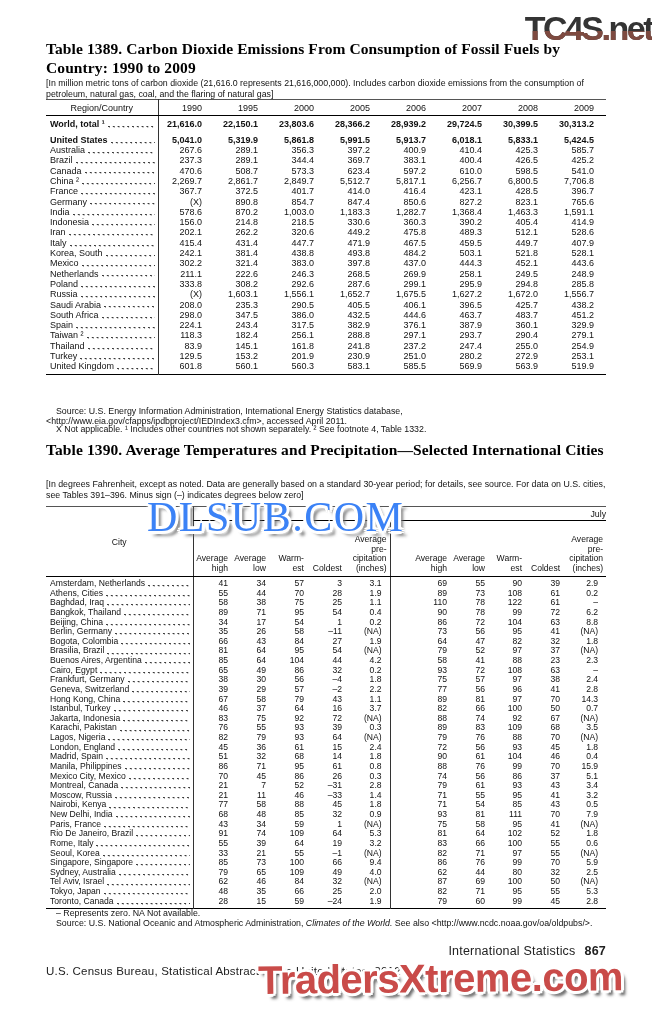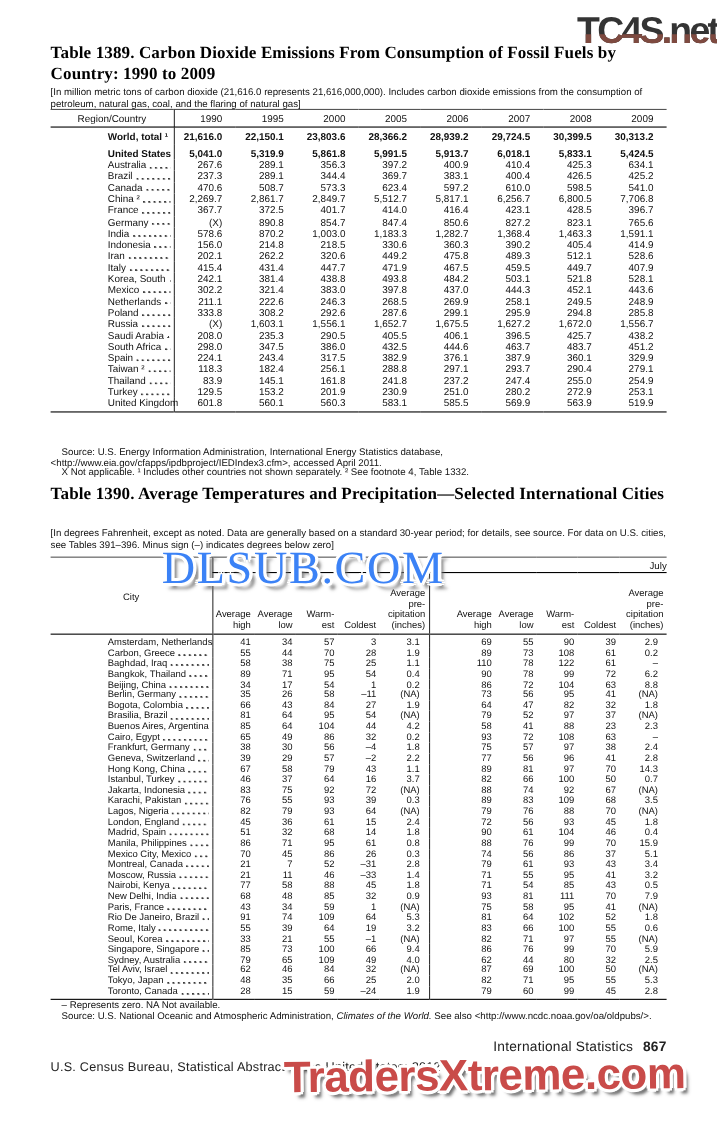"World, total ¹" .lblflex { margin-left: 48px -> none }
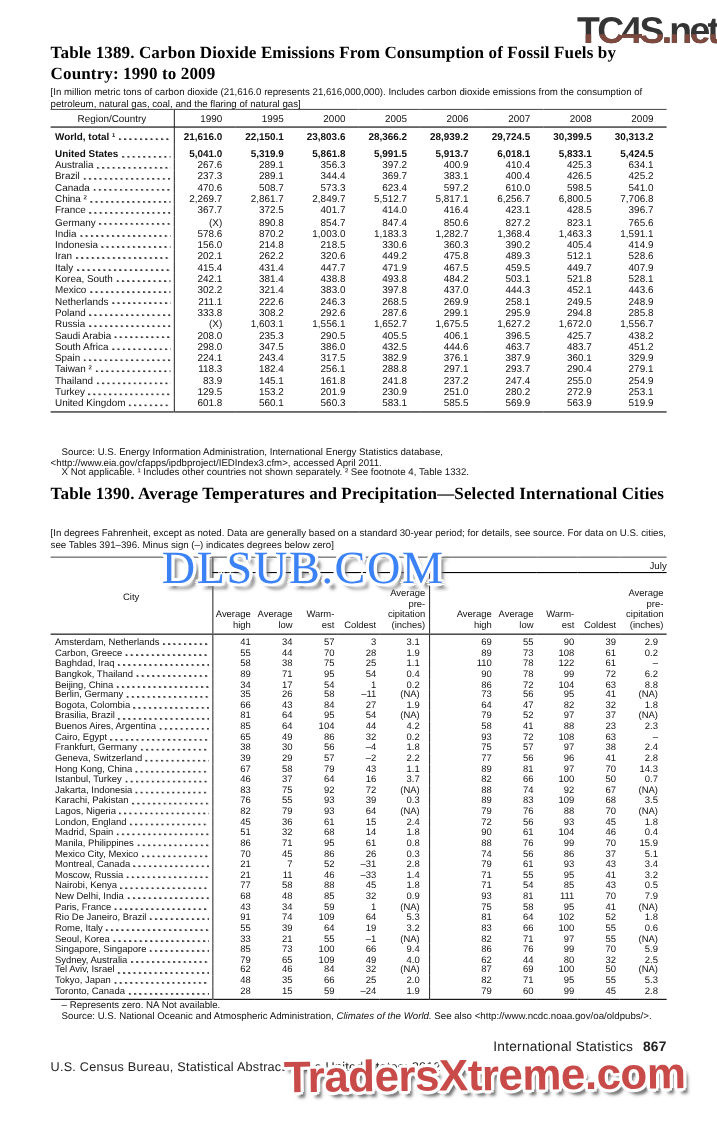"634.1" td.num { text: 634.1 -> 585.7 }
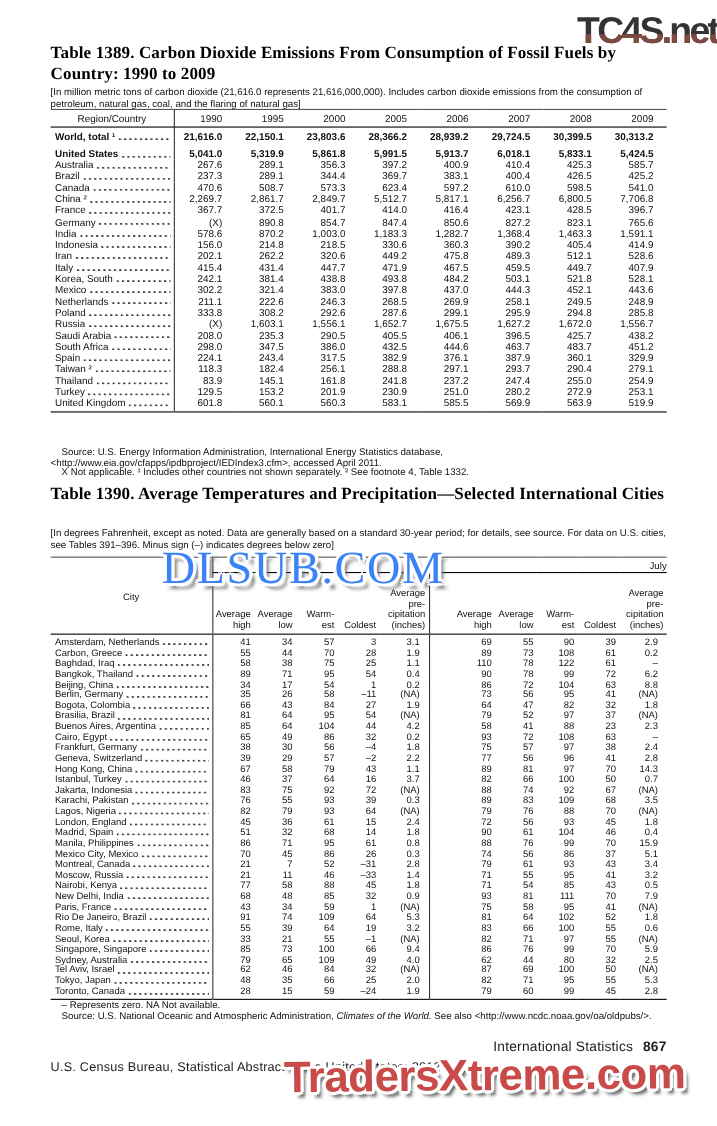"Carbon, Greece" span.nm { text: Carbon, Greece -> Athens, Cities }
